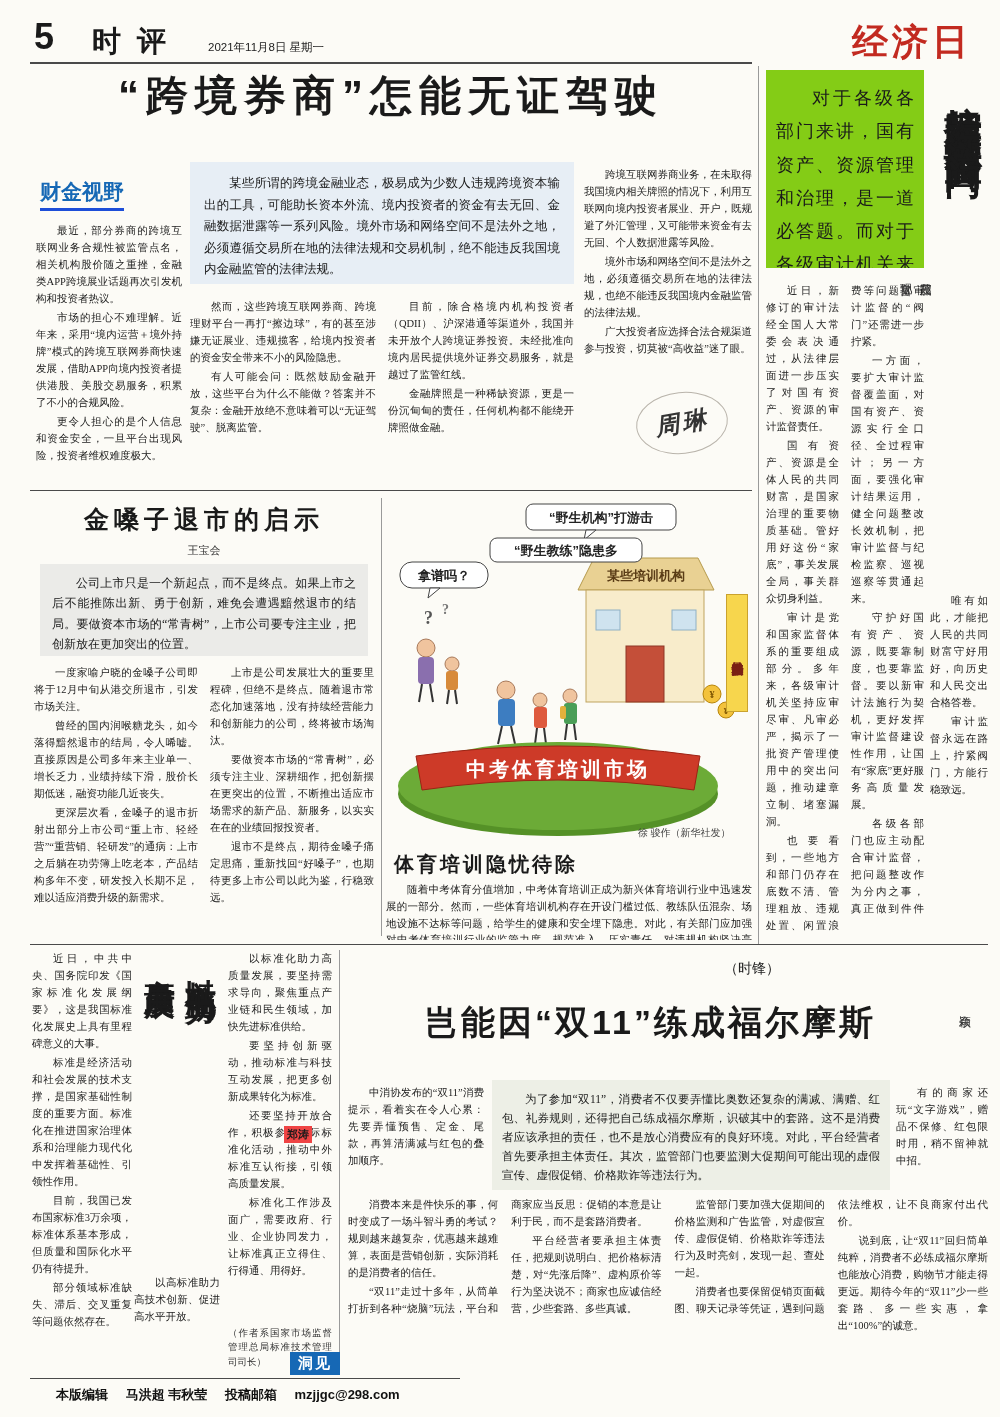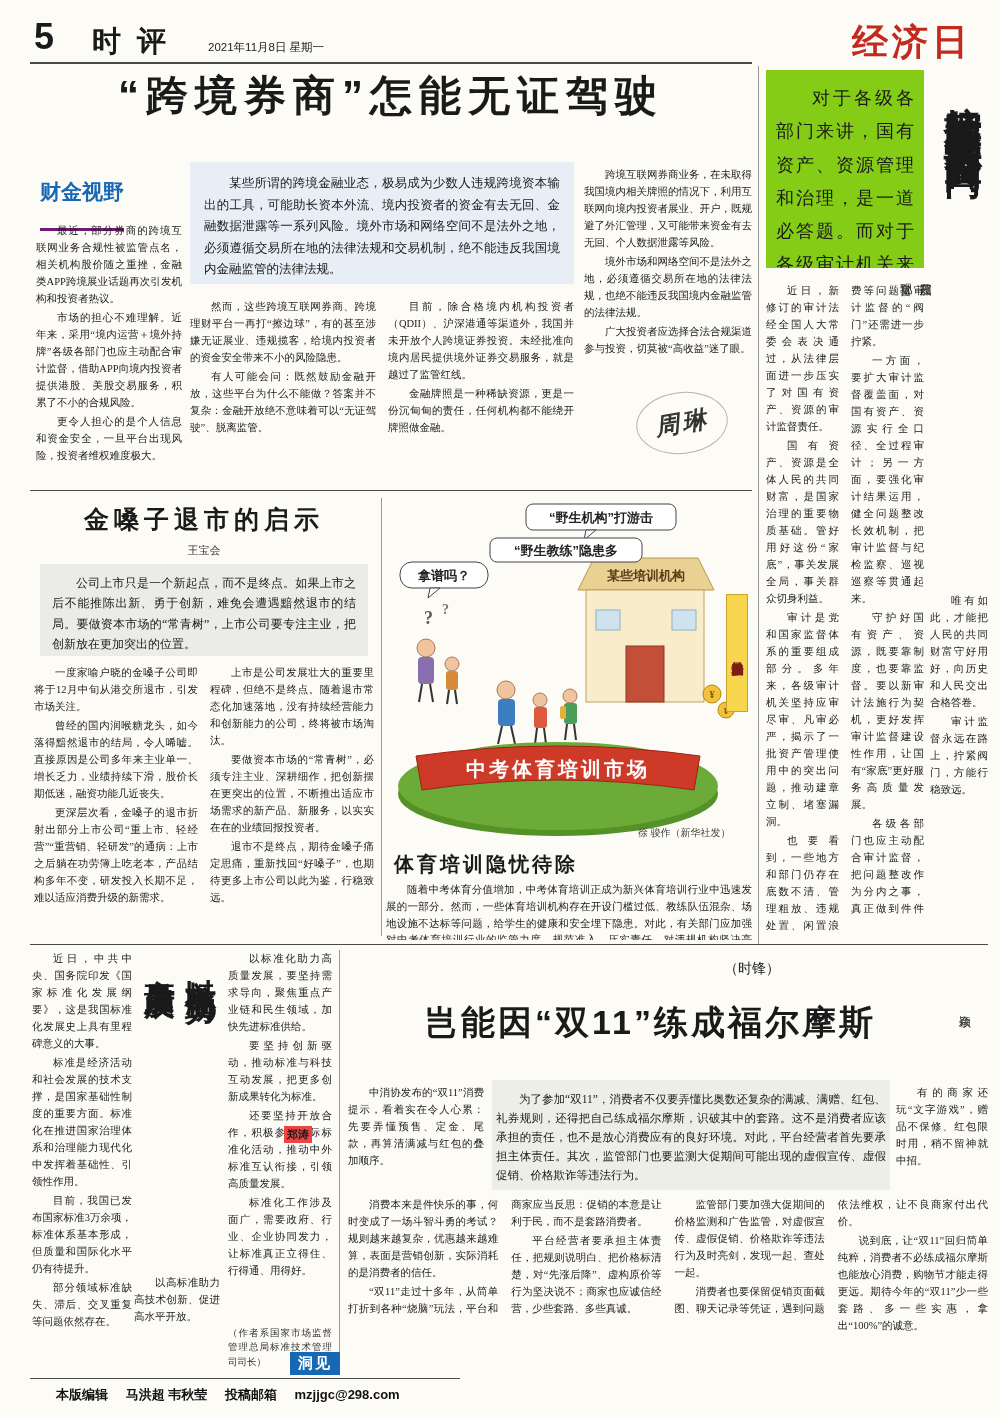"财金视野" .column-badge { border-bottom: 3px solid #701a75 -> 3px solid #1d4ed8; padding-bottom: 22px -> 2px }
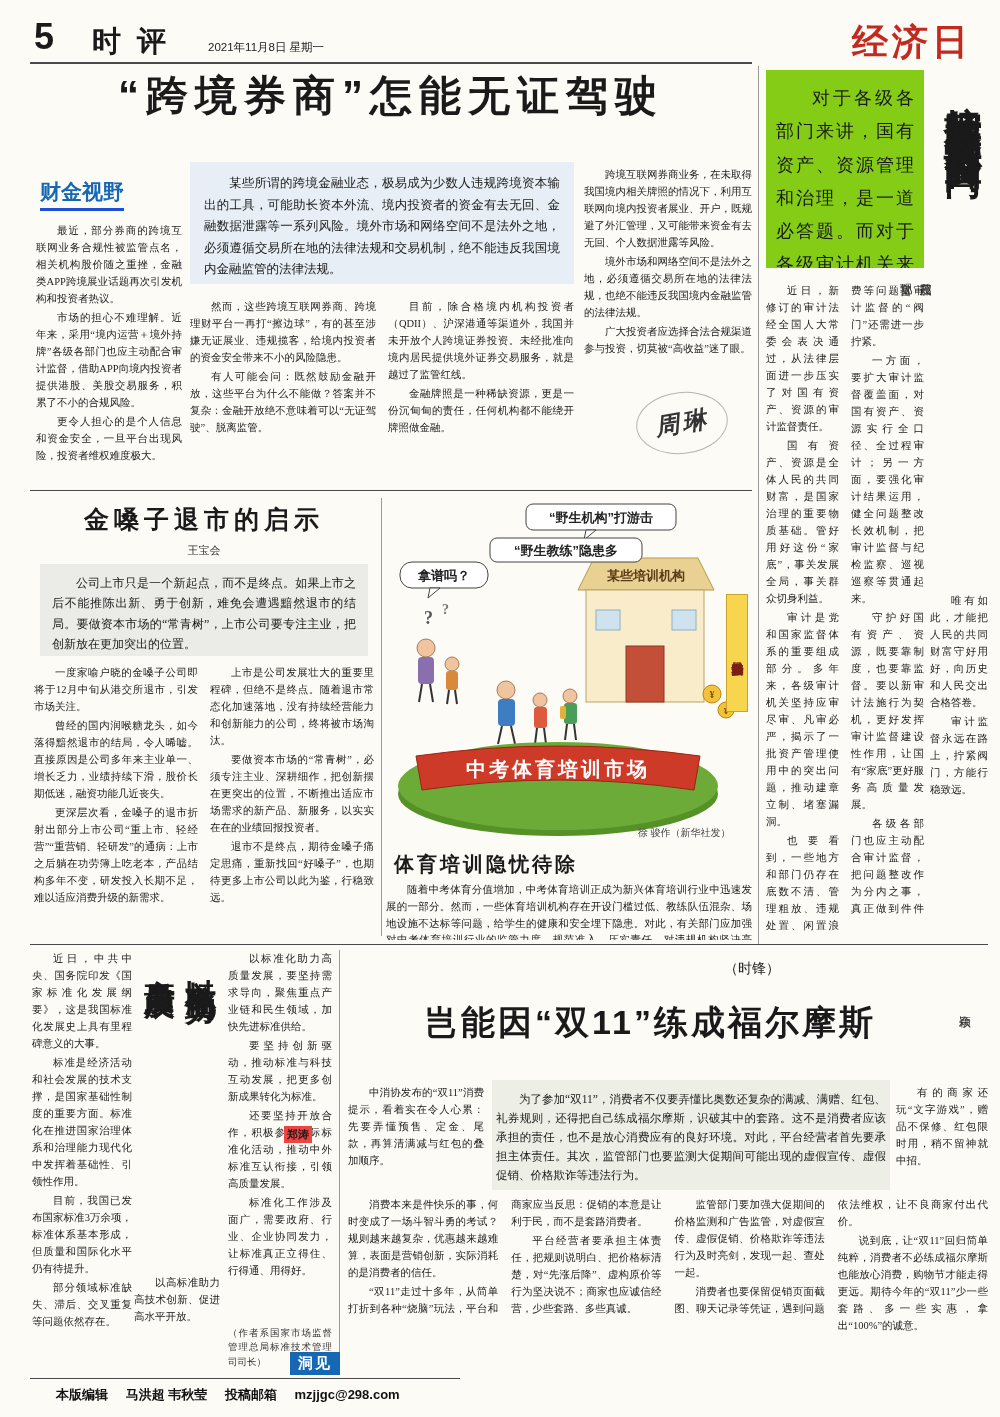"市场的担心不难理解。近年来，采用“境内运营＋境外持牌”各级各部门也应主动配合审计" p.para { text: 各级各部门也应主动配合审计监督 -> 模式的跨境互联网券商快速发展 }
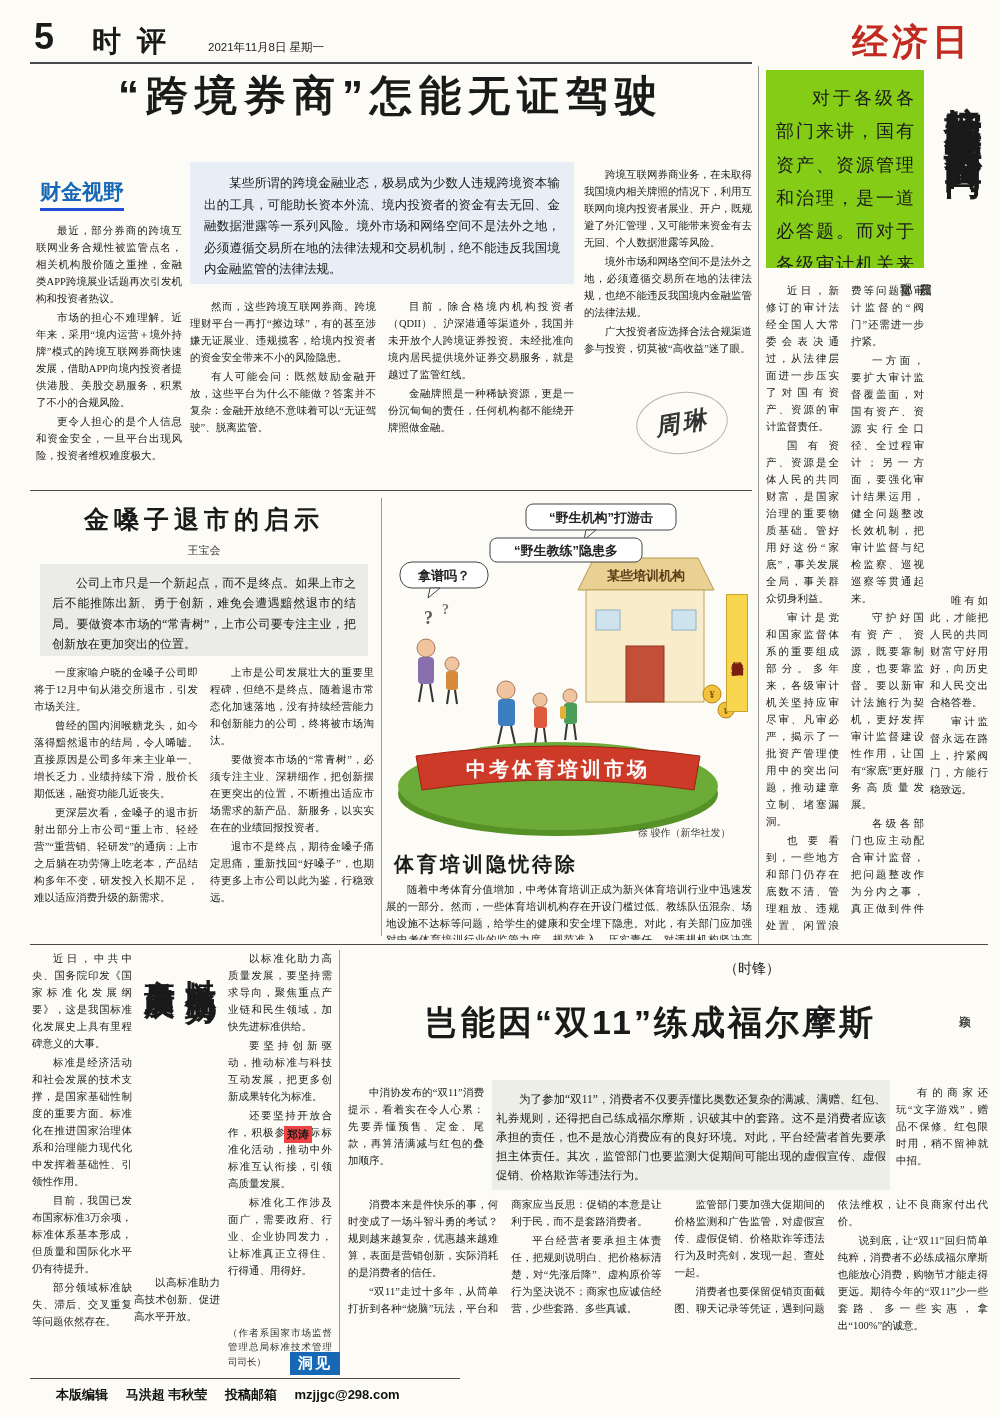"为了参加“双11”，消费者不仅要弄懂比奥数还复杂的满减、满赠、红包、礼券规则，还" .d11-intro { padding: 10px 4px -> 10px 10px }
